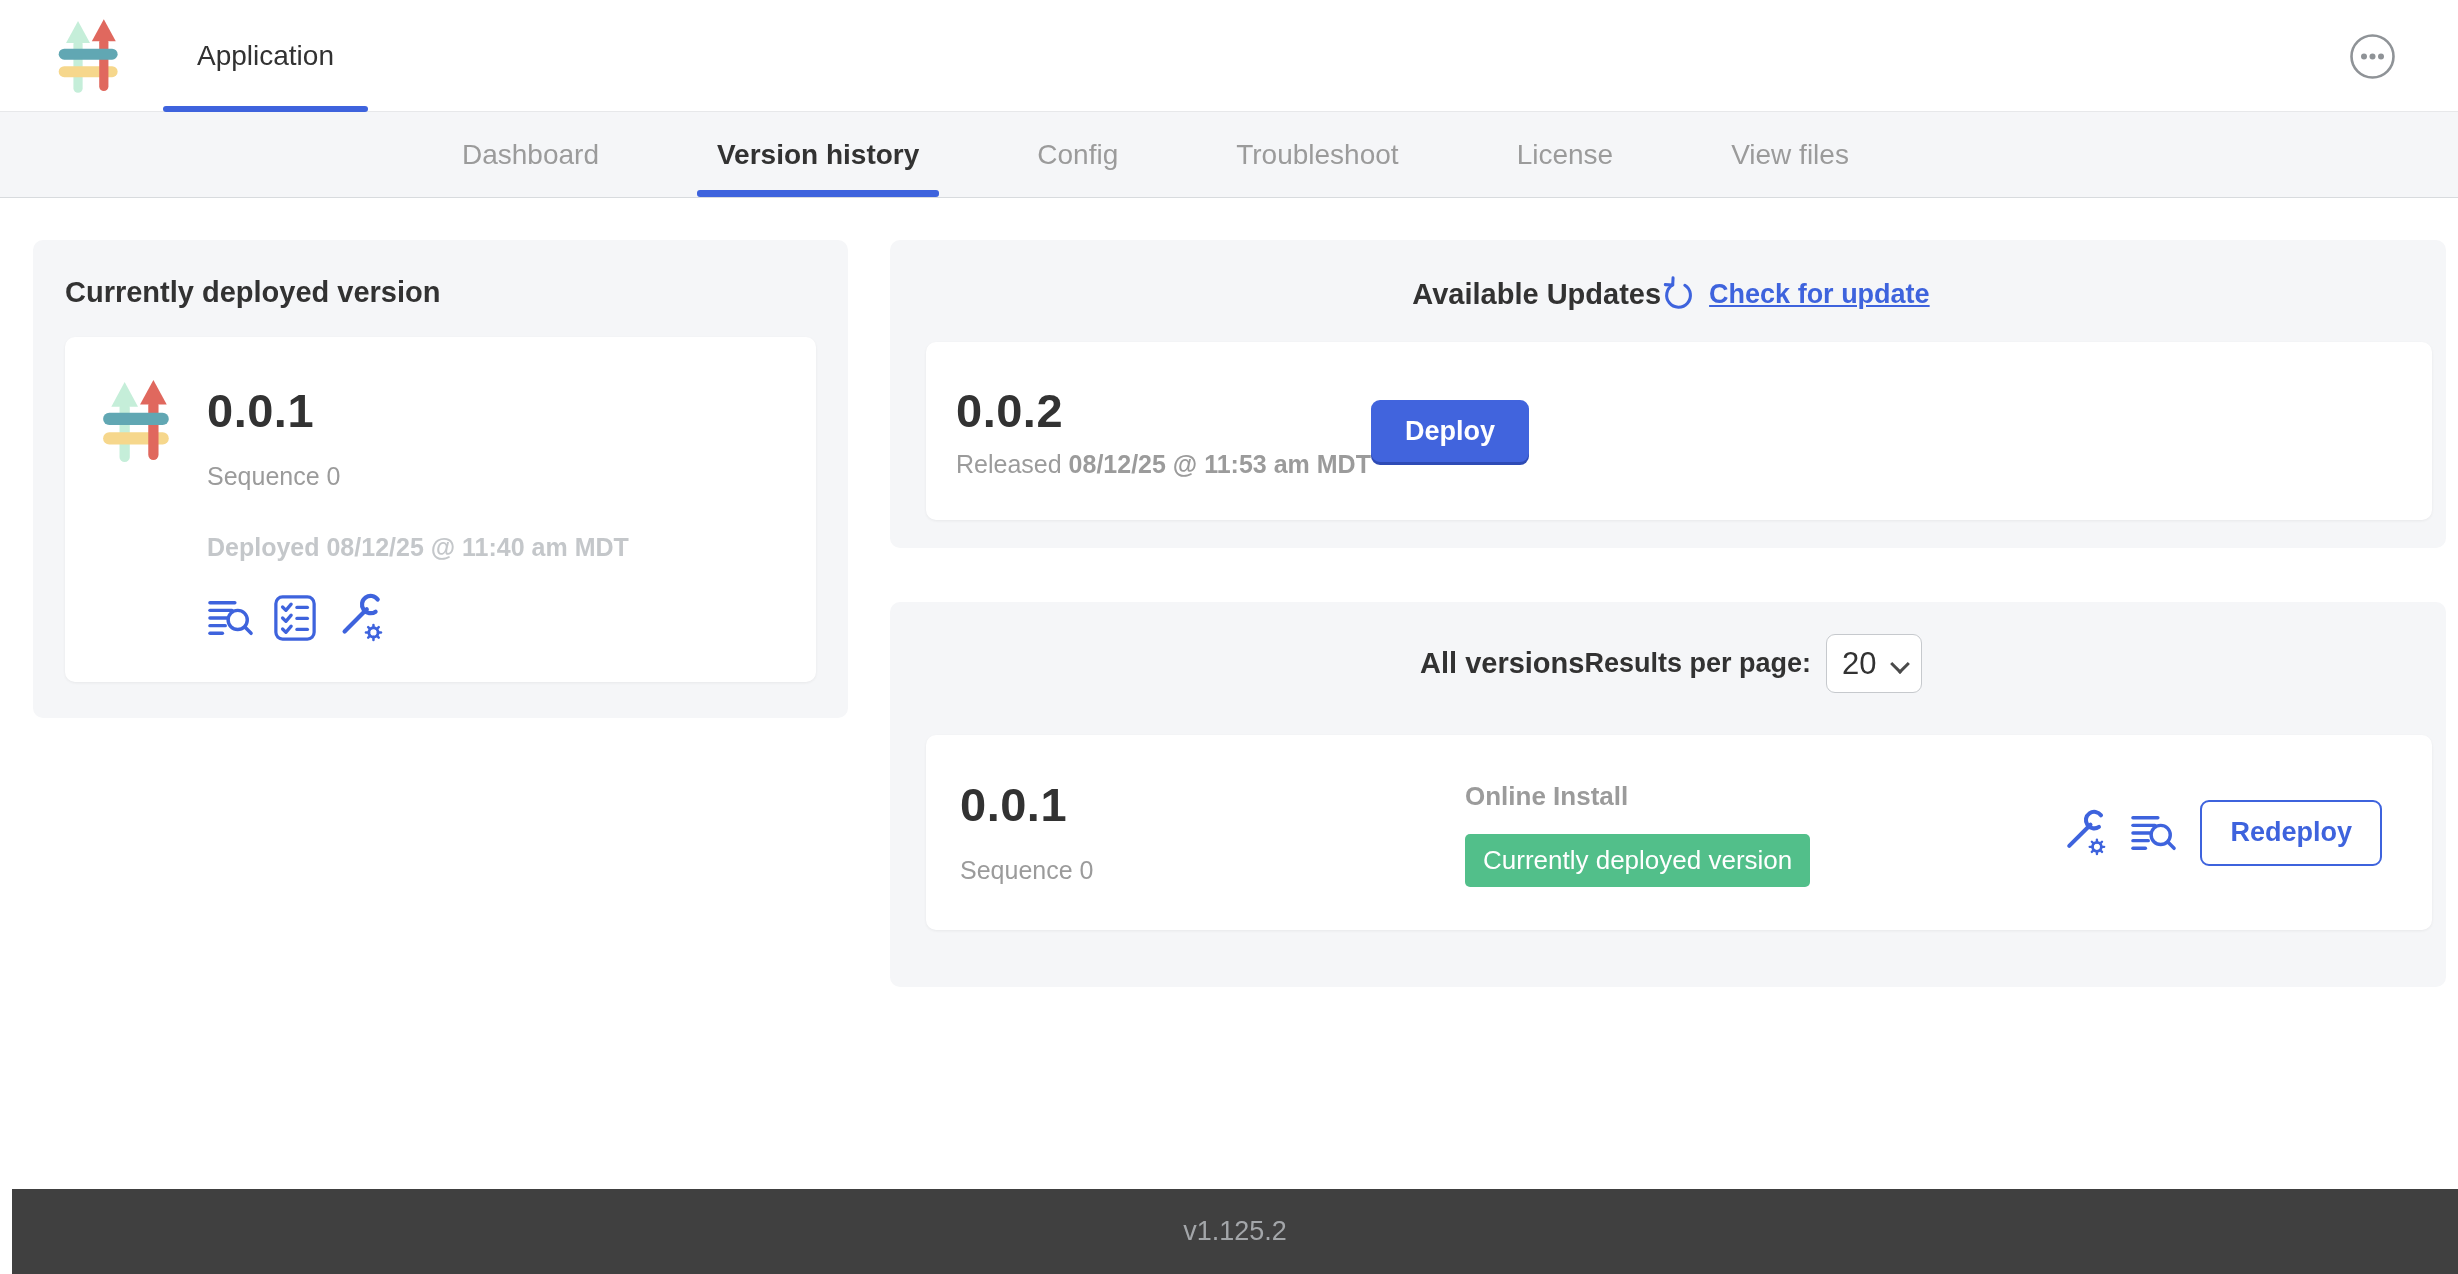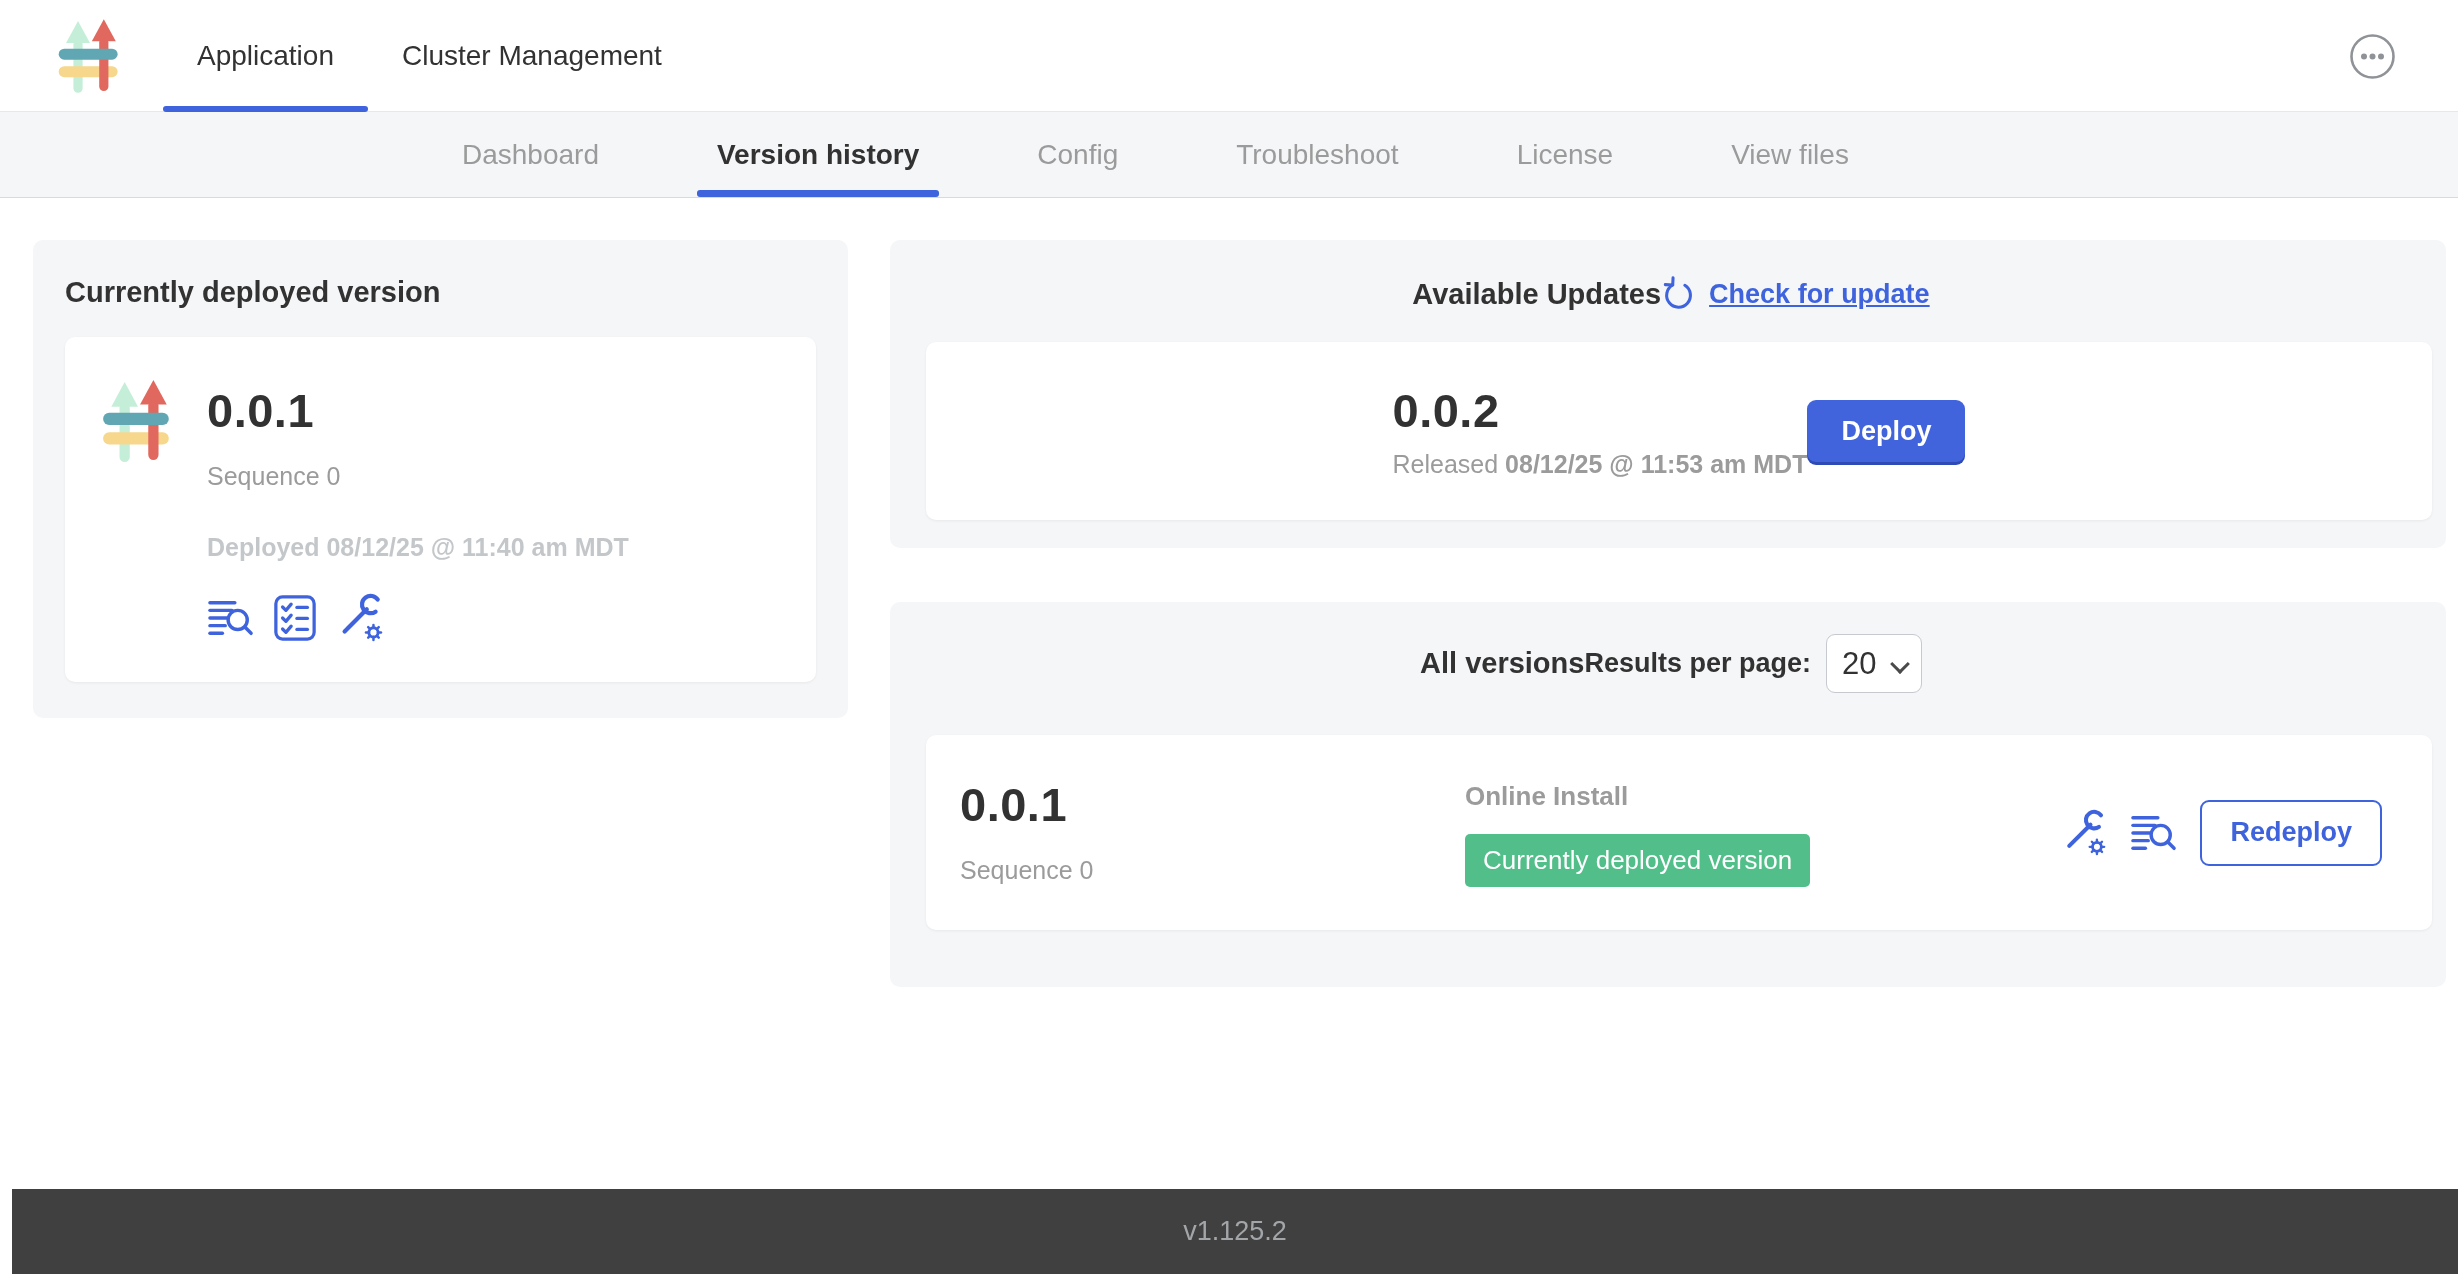"Cluster Management" div.htab { html: <div>Cluster Management</div> -> none }
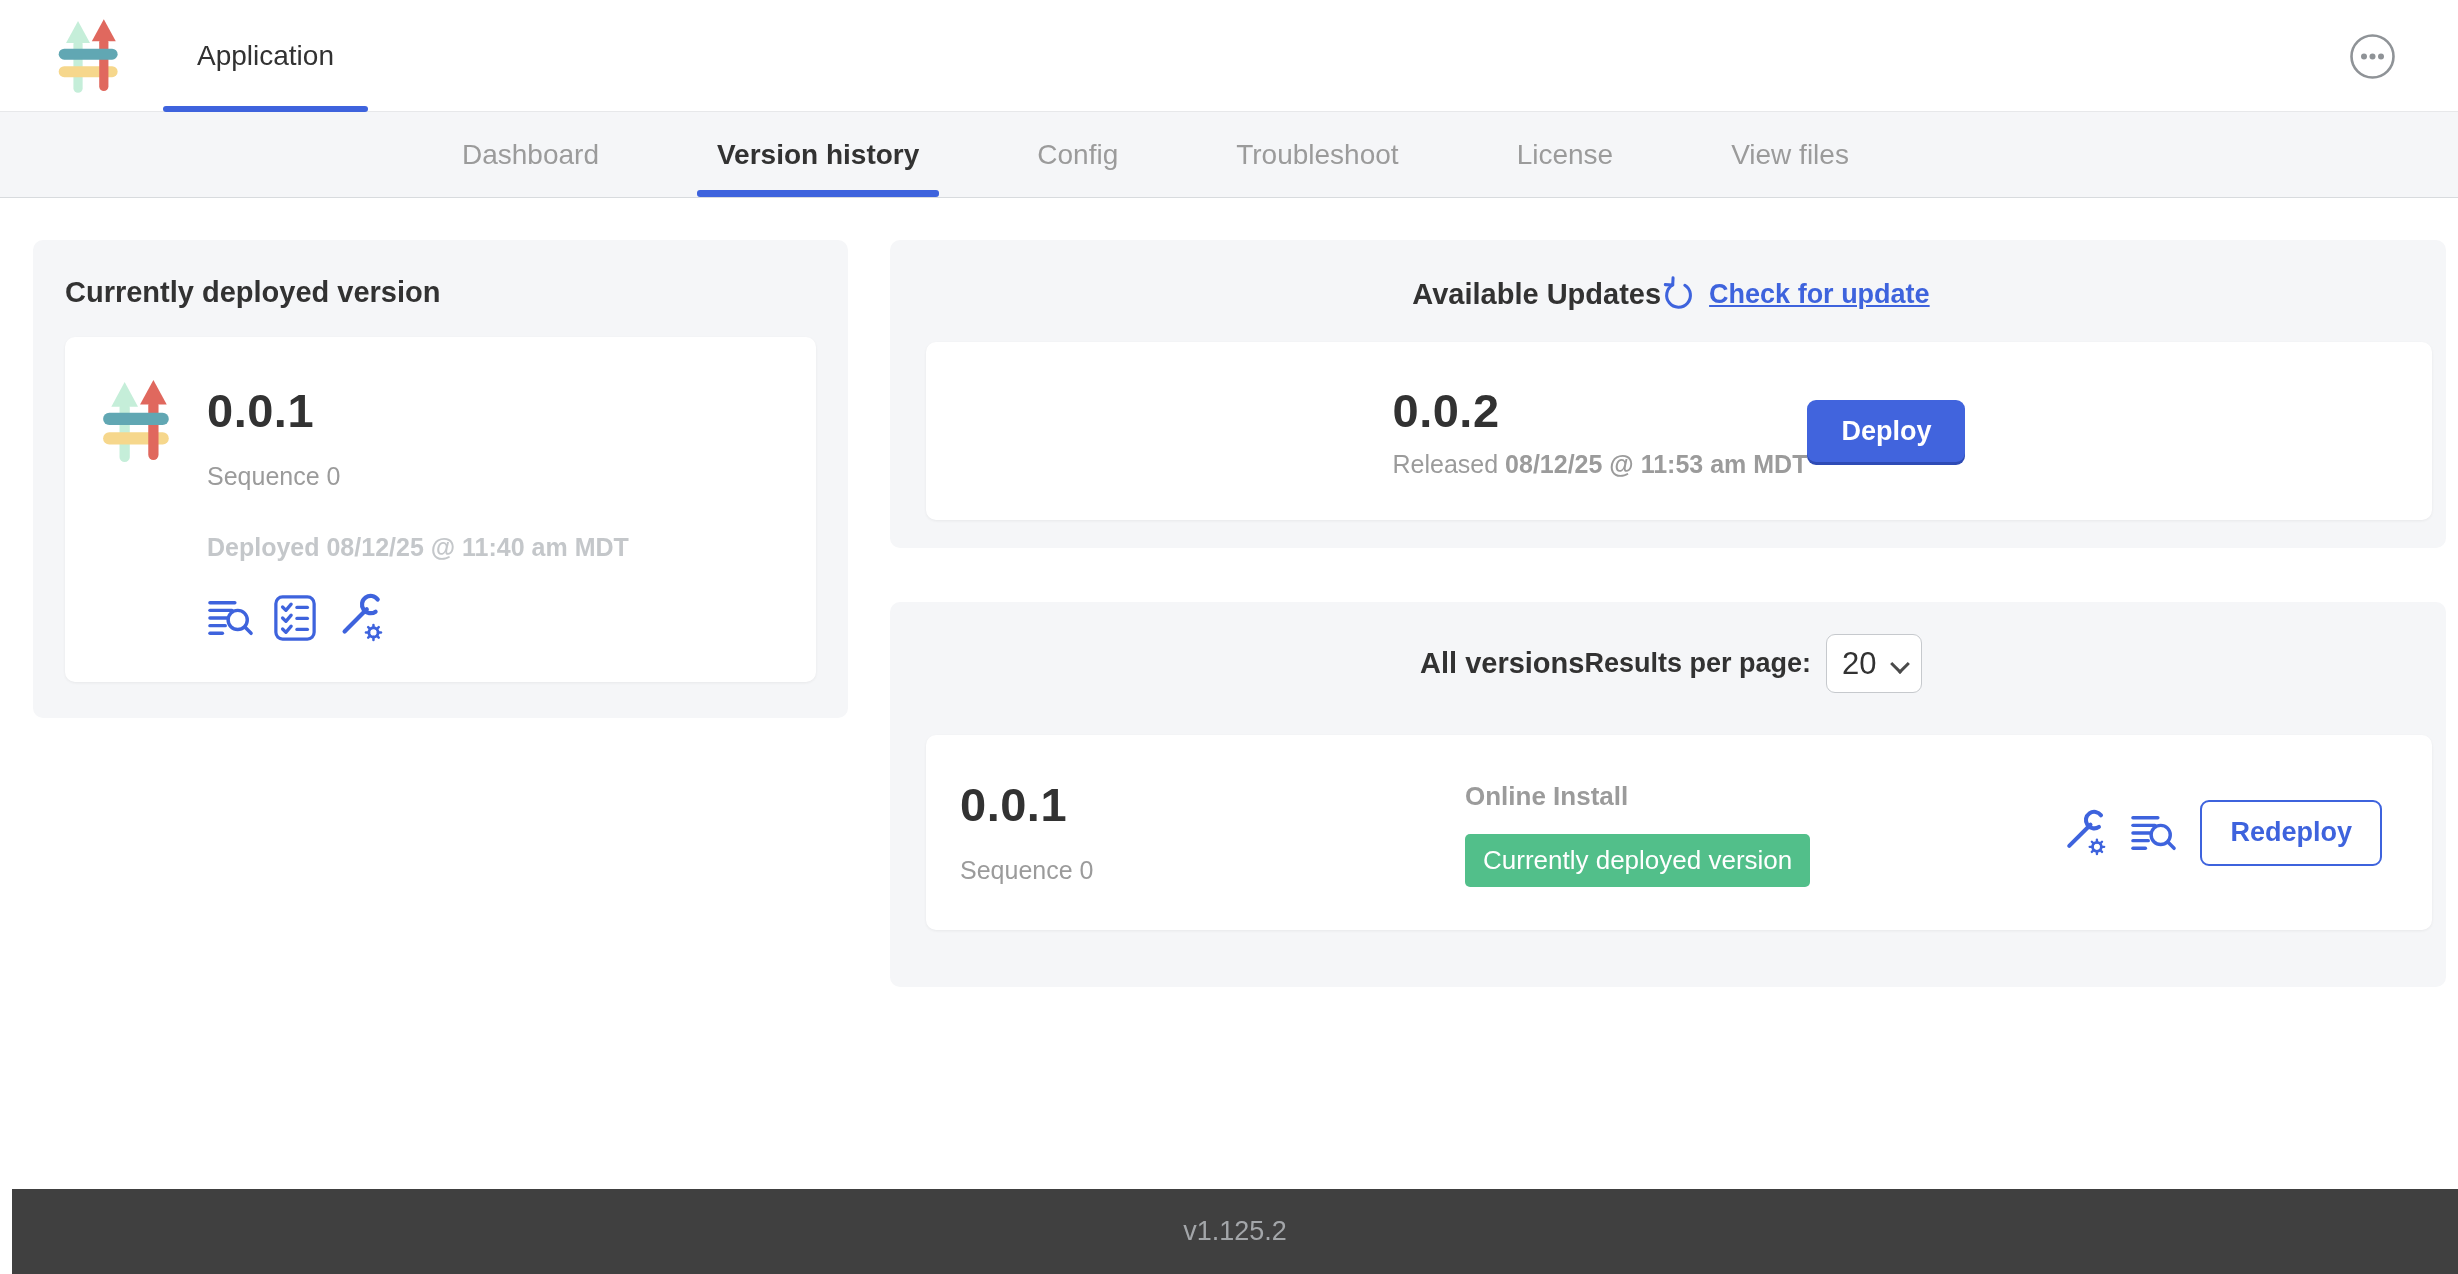"0.0.2" .update-card { justify-content: center -> flex-start }
